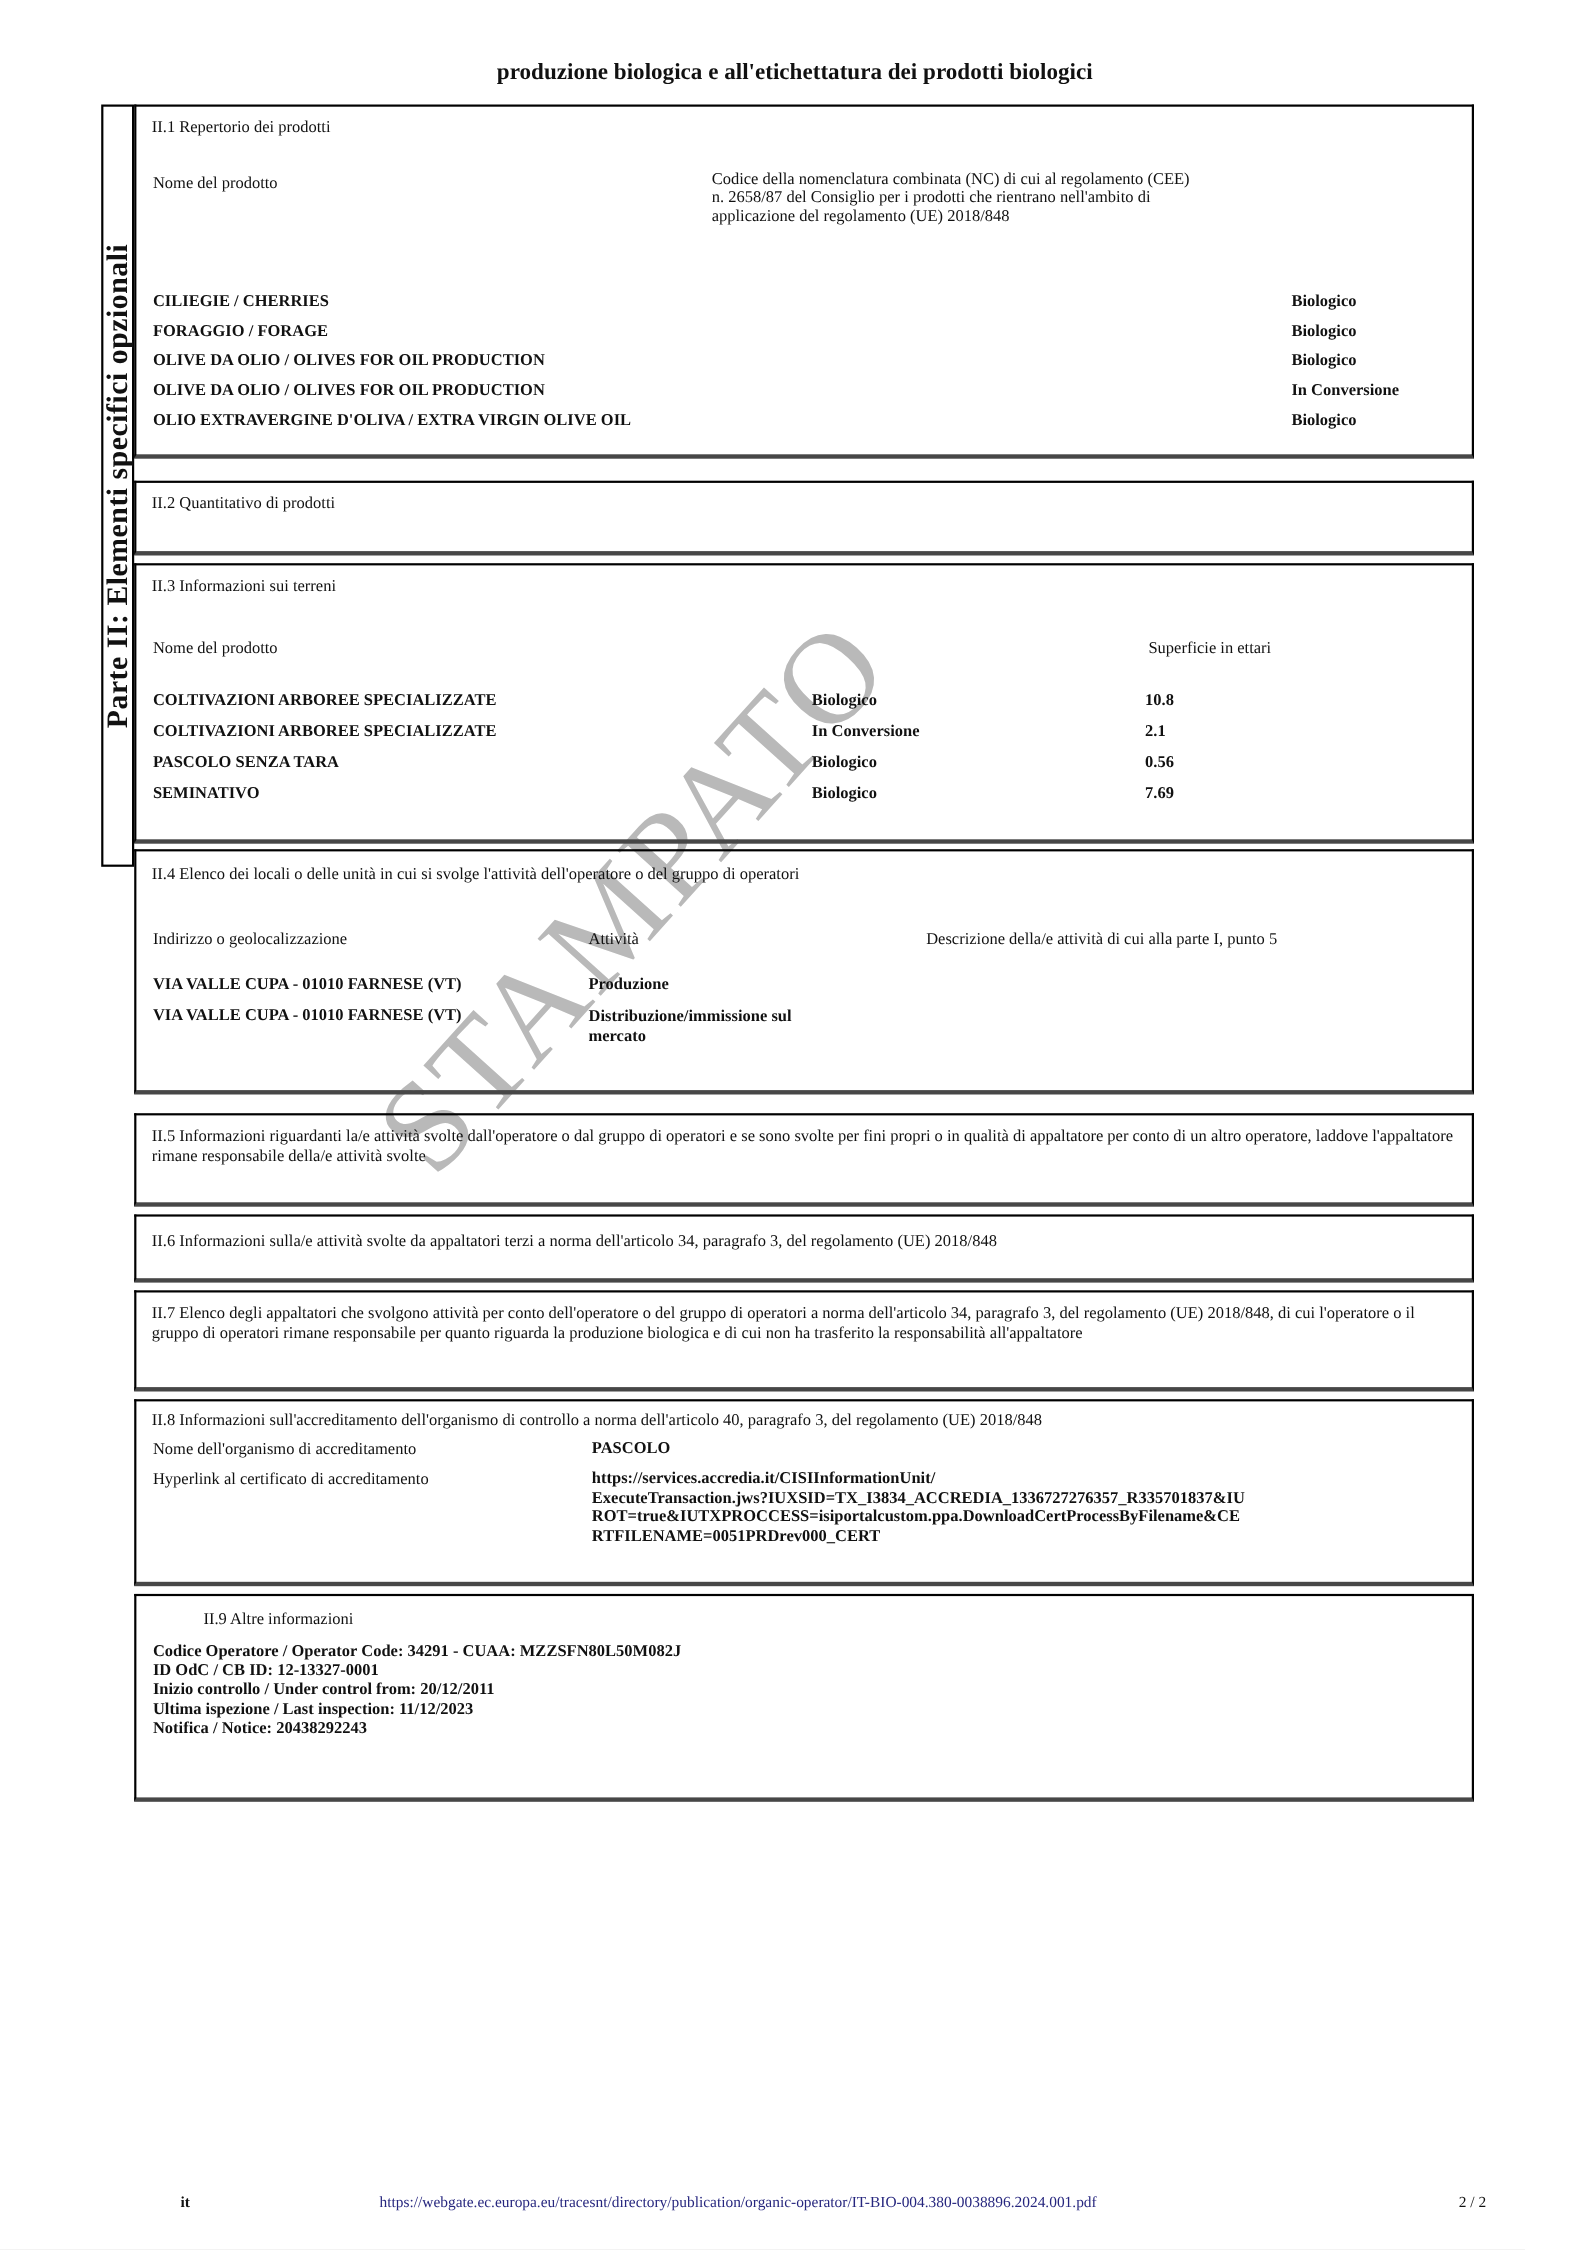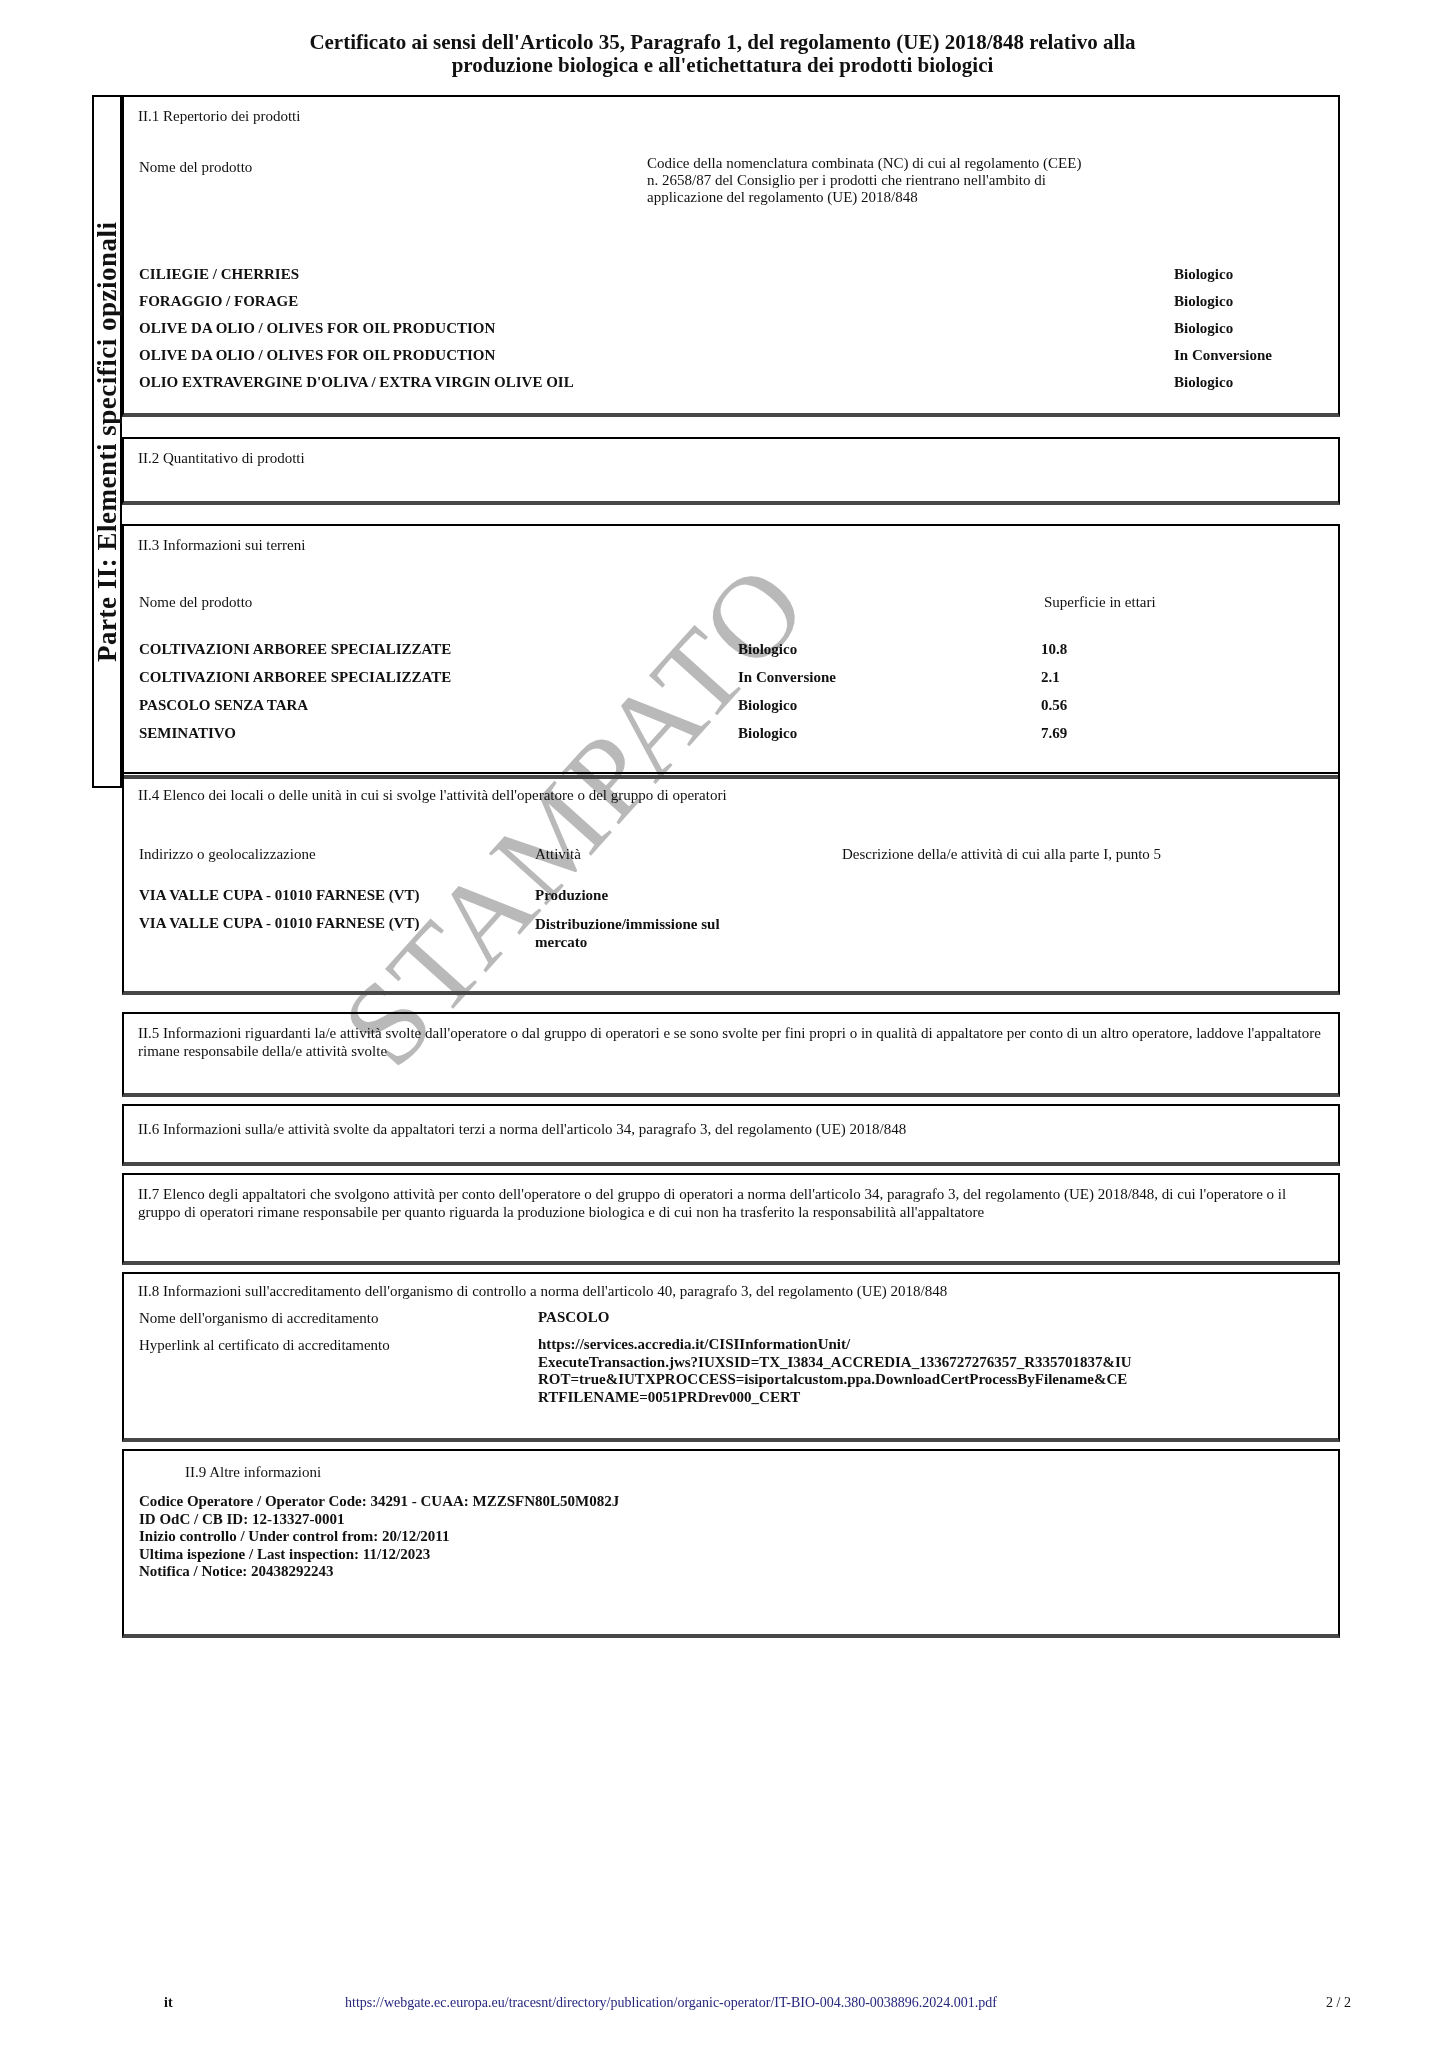"Certificato ai sensi dell'Articolo 35," div.title { html: <div>Certificato ai sensi dell'Articolo 35, Paragrafo 1, del regolamento (UE) 2018/848 relativo alla</div> -> none }
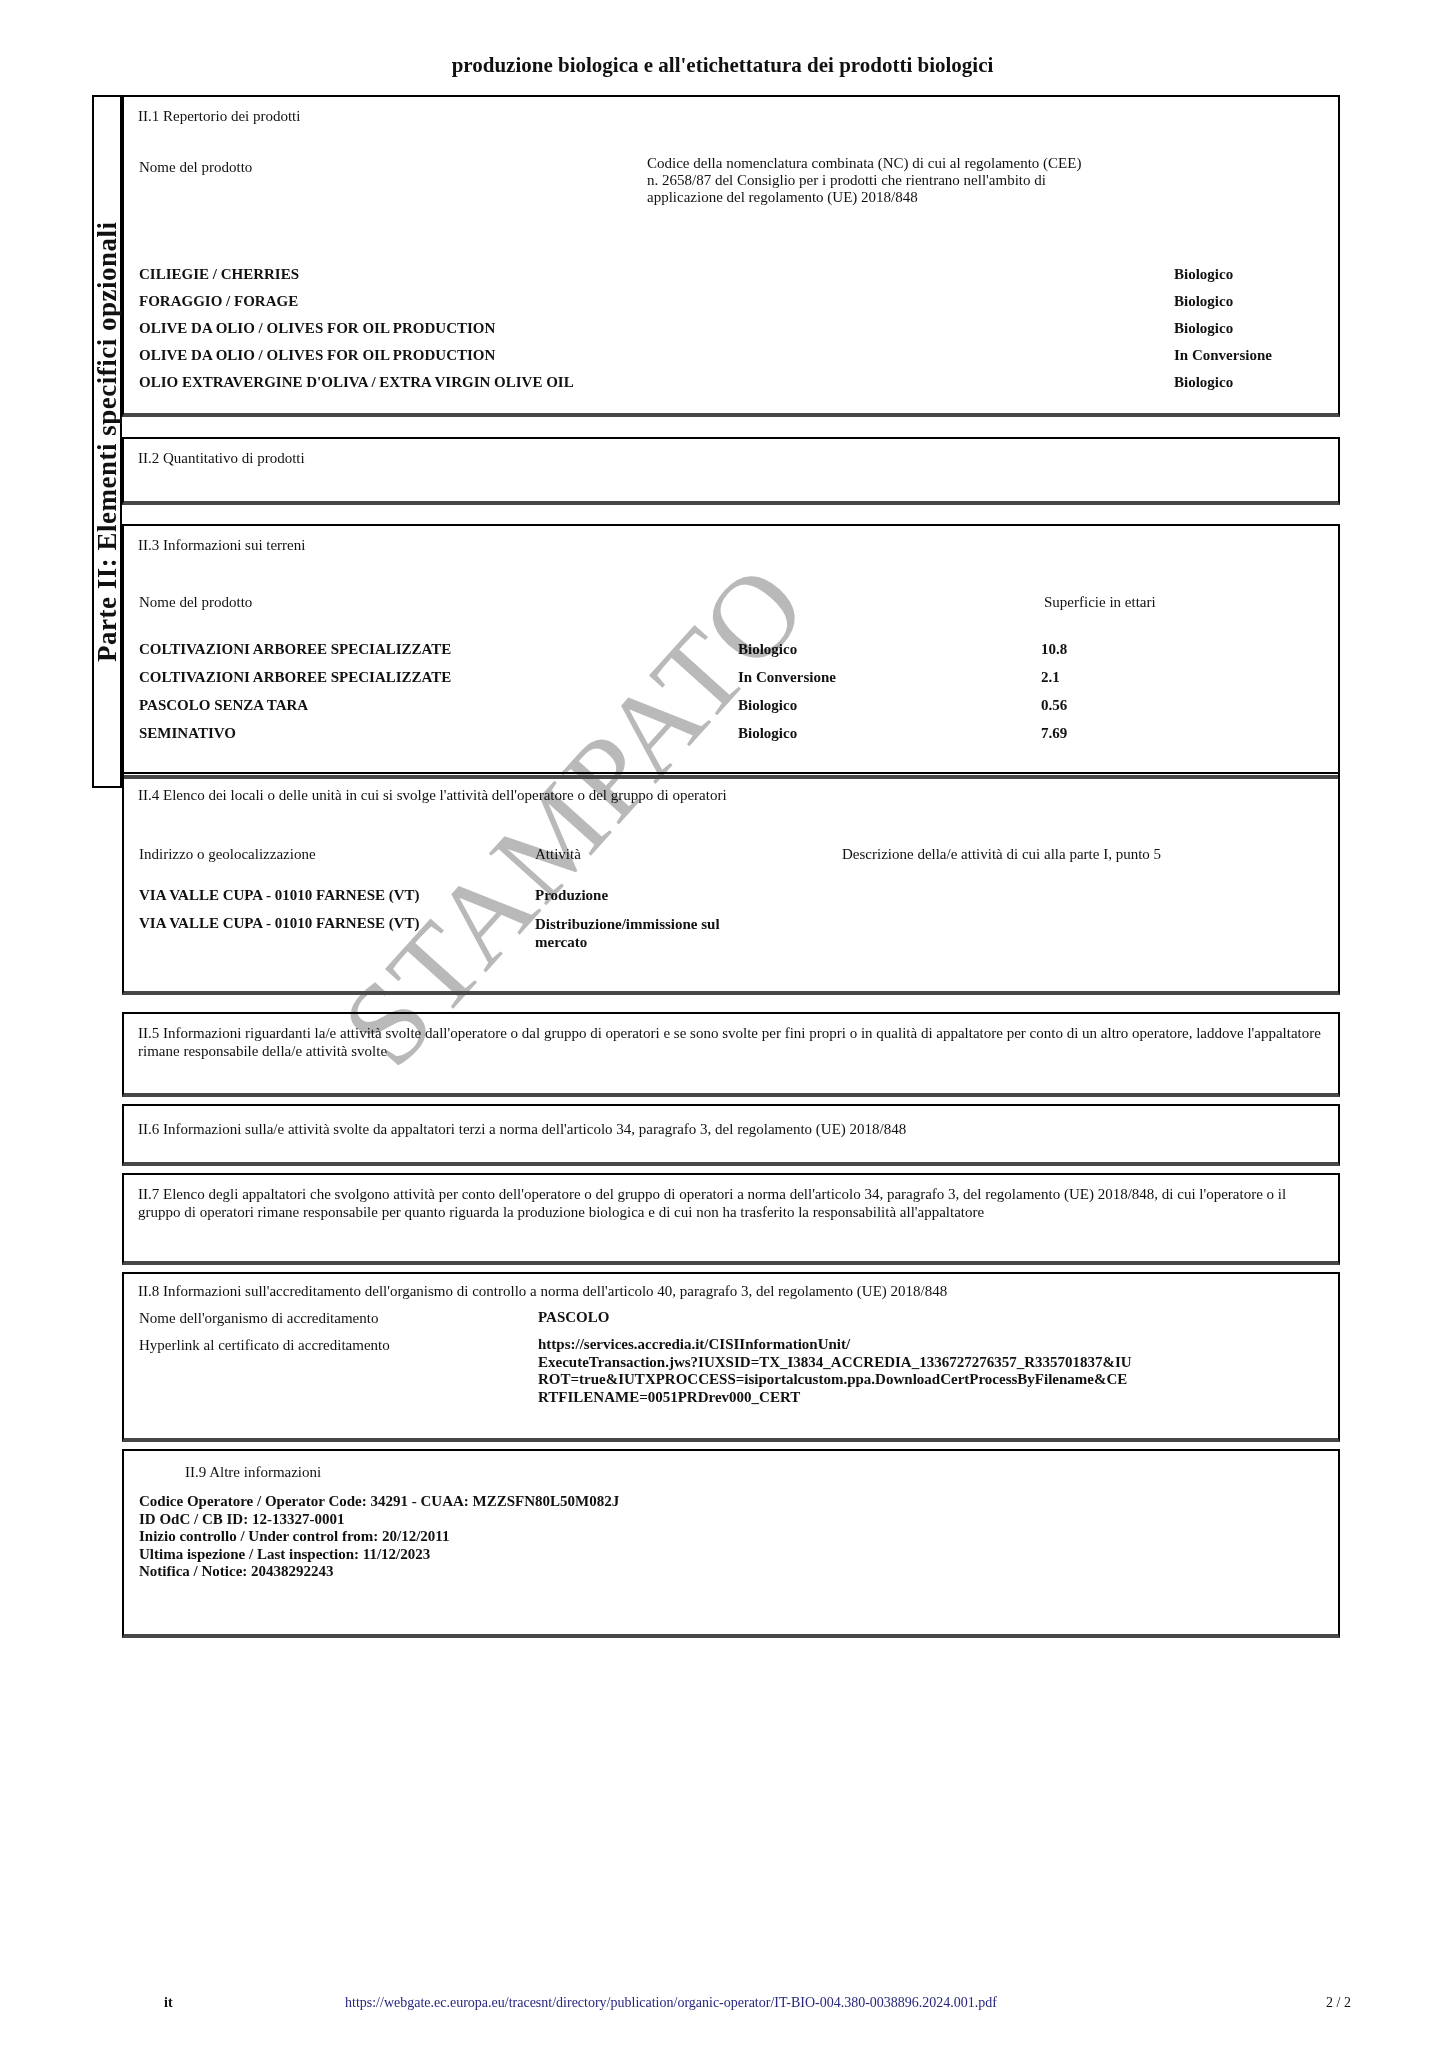"II.3 Informazioni sui terreni" .b3 { margin-top: 12px -> none }
